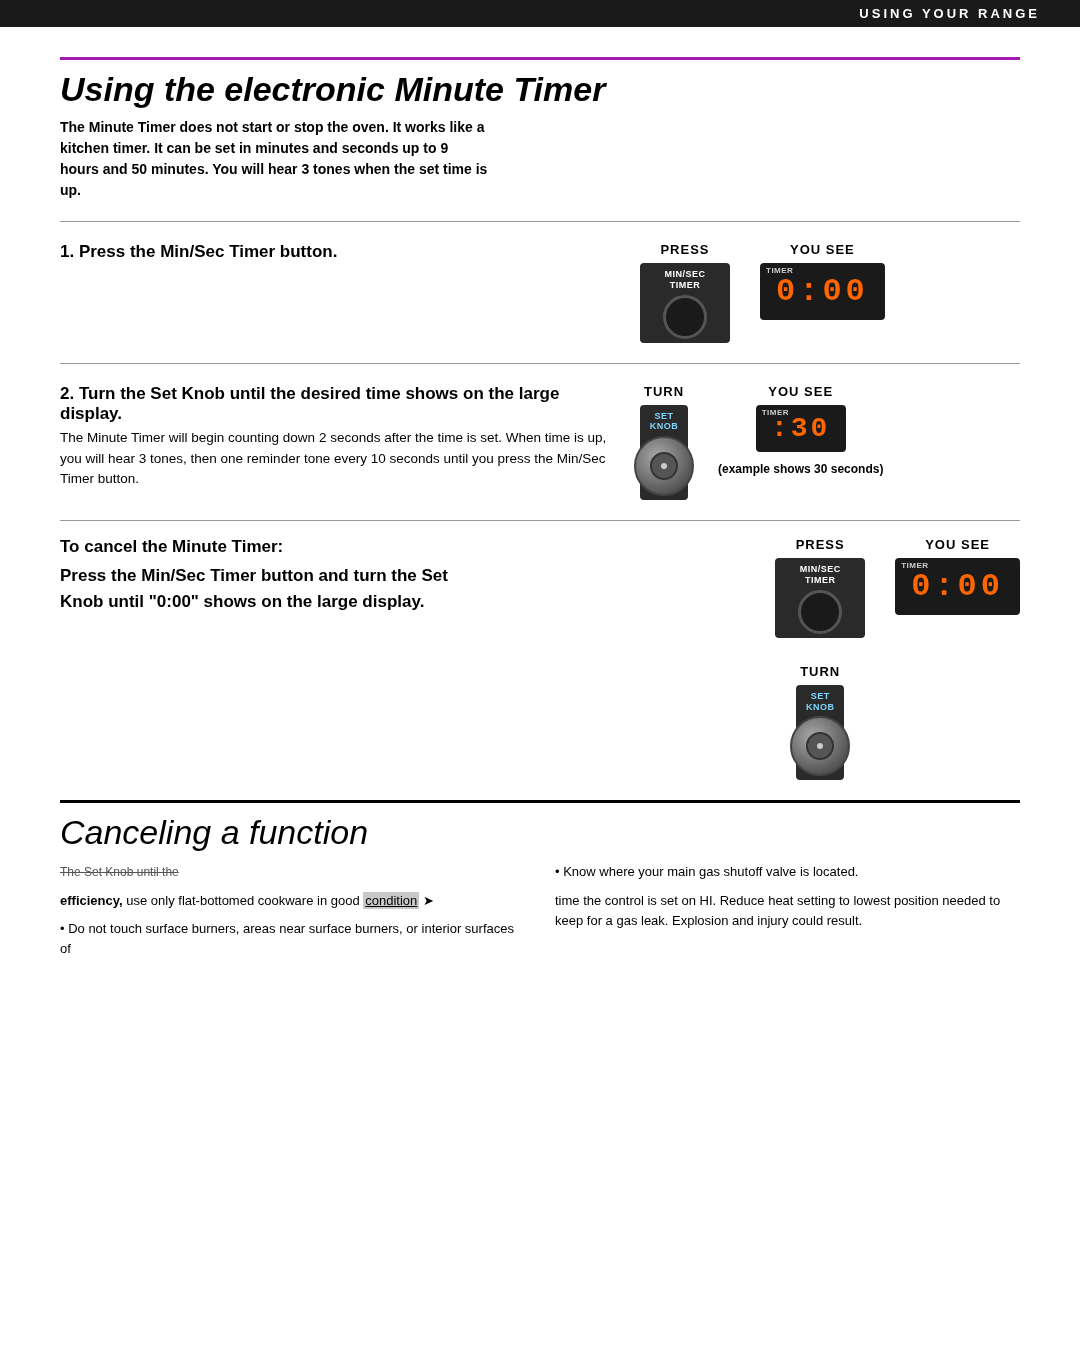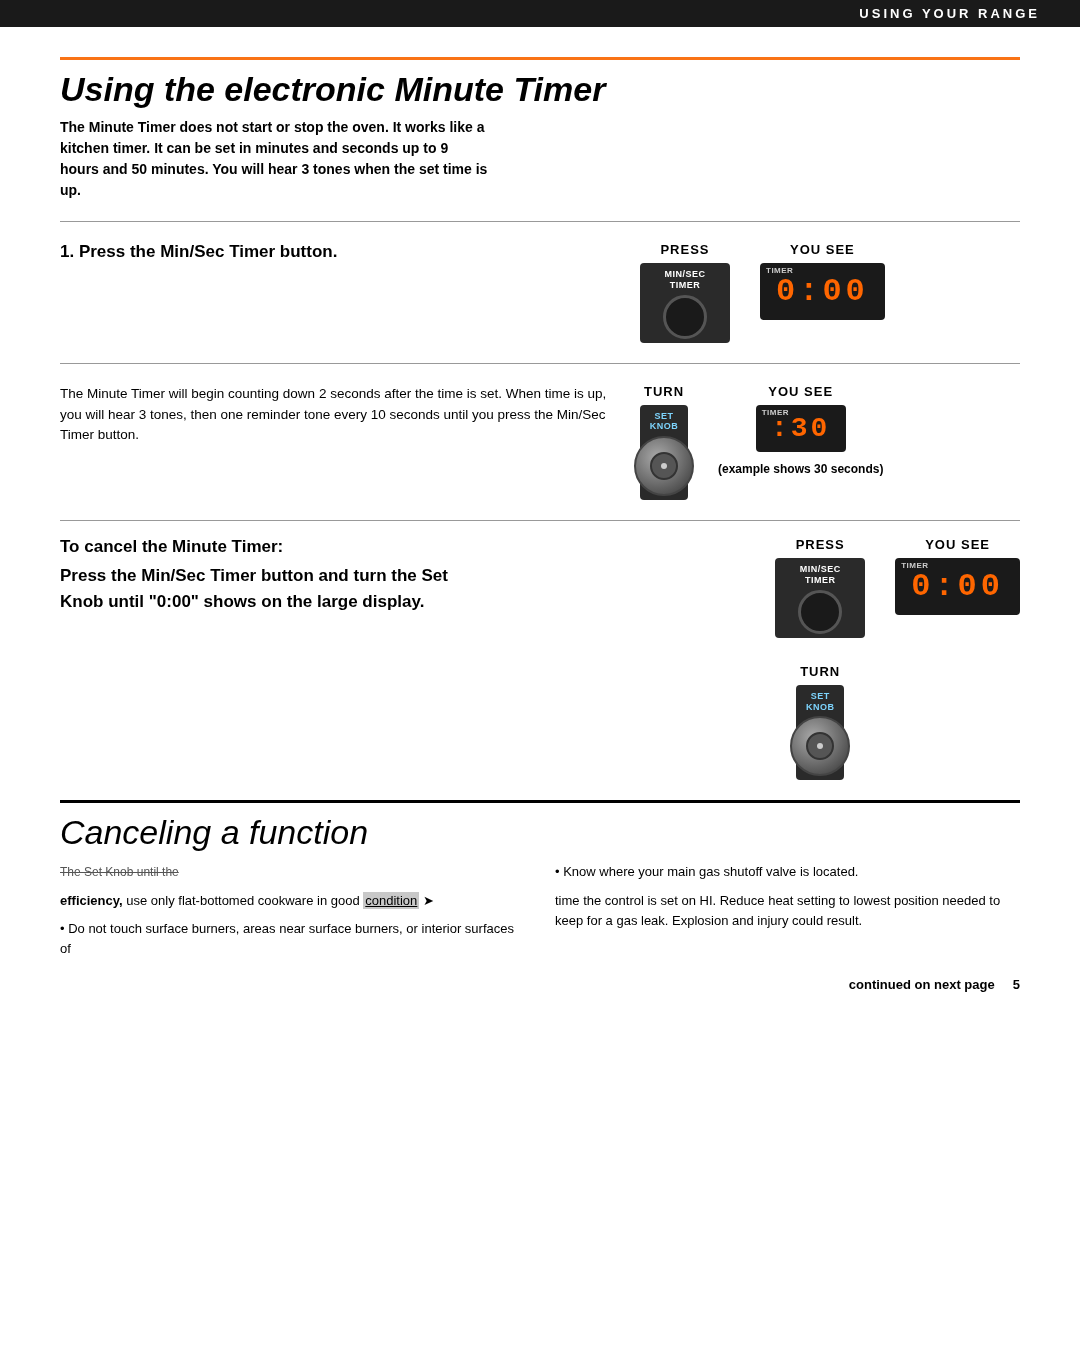"Using the electronic Minute Timer" .section-title { border-top: 3px solid #f97316 -> 3px solid #a21caf }
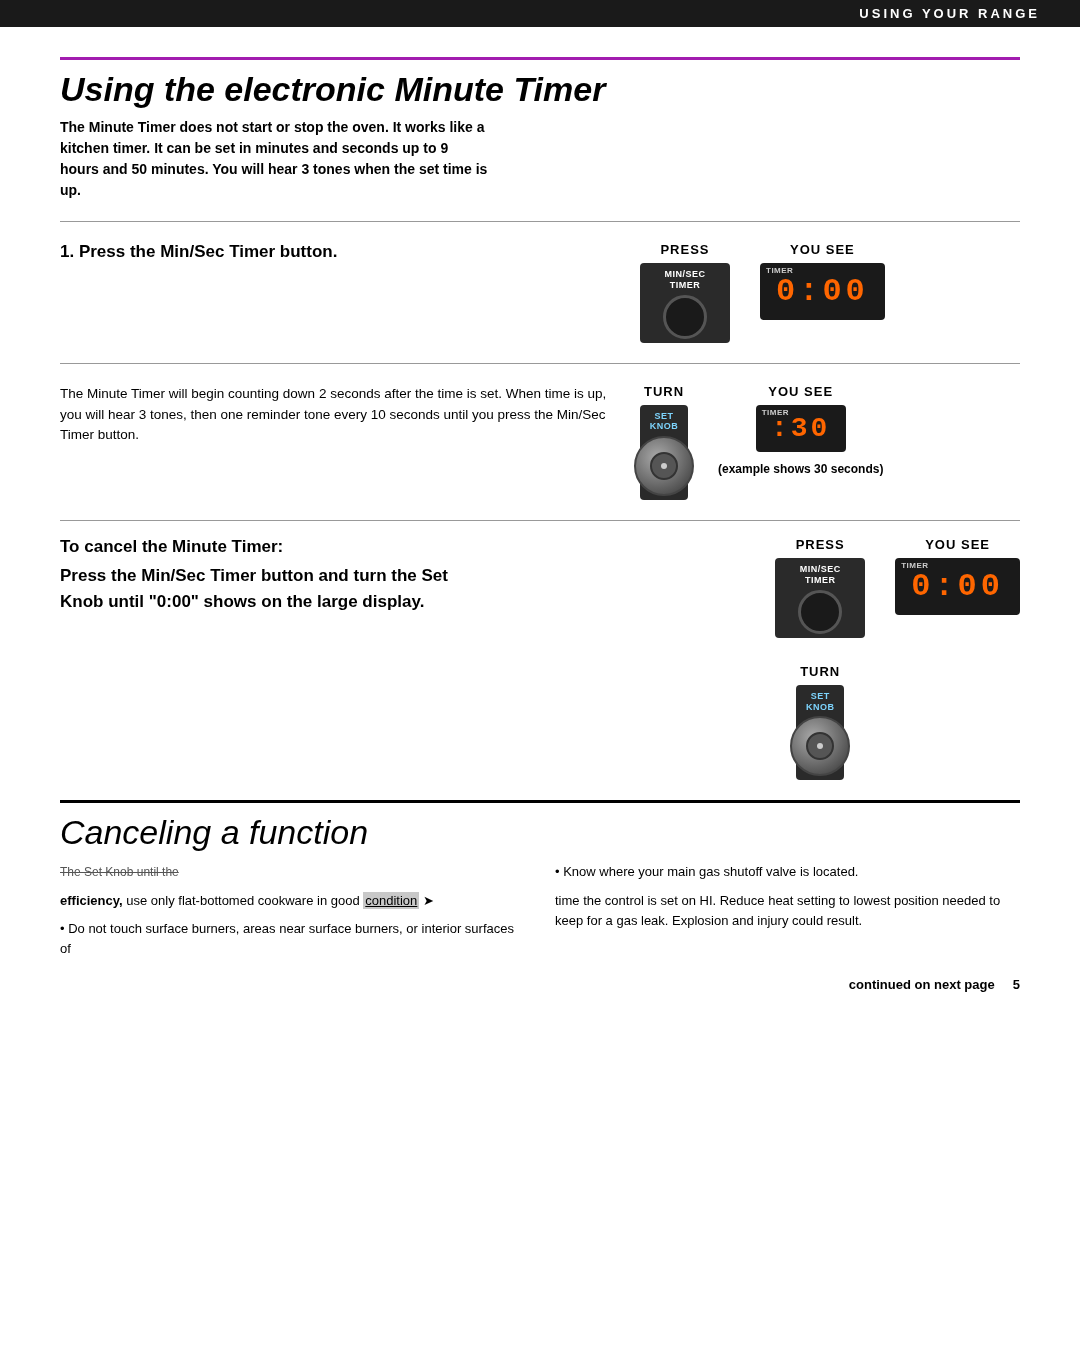"2. Turn the Set Knob" div.step-number-title { html: none -> <div>2. Turn the Set Knob until the desired time shows on the large display.</div> }
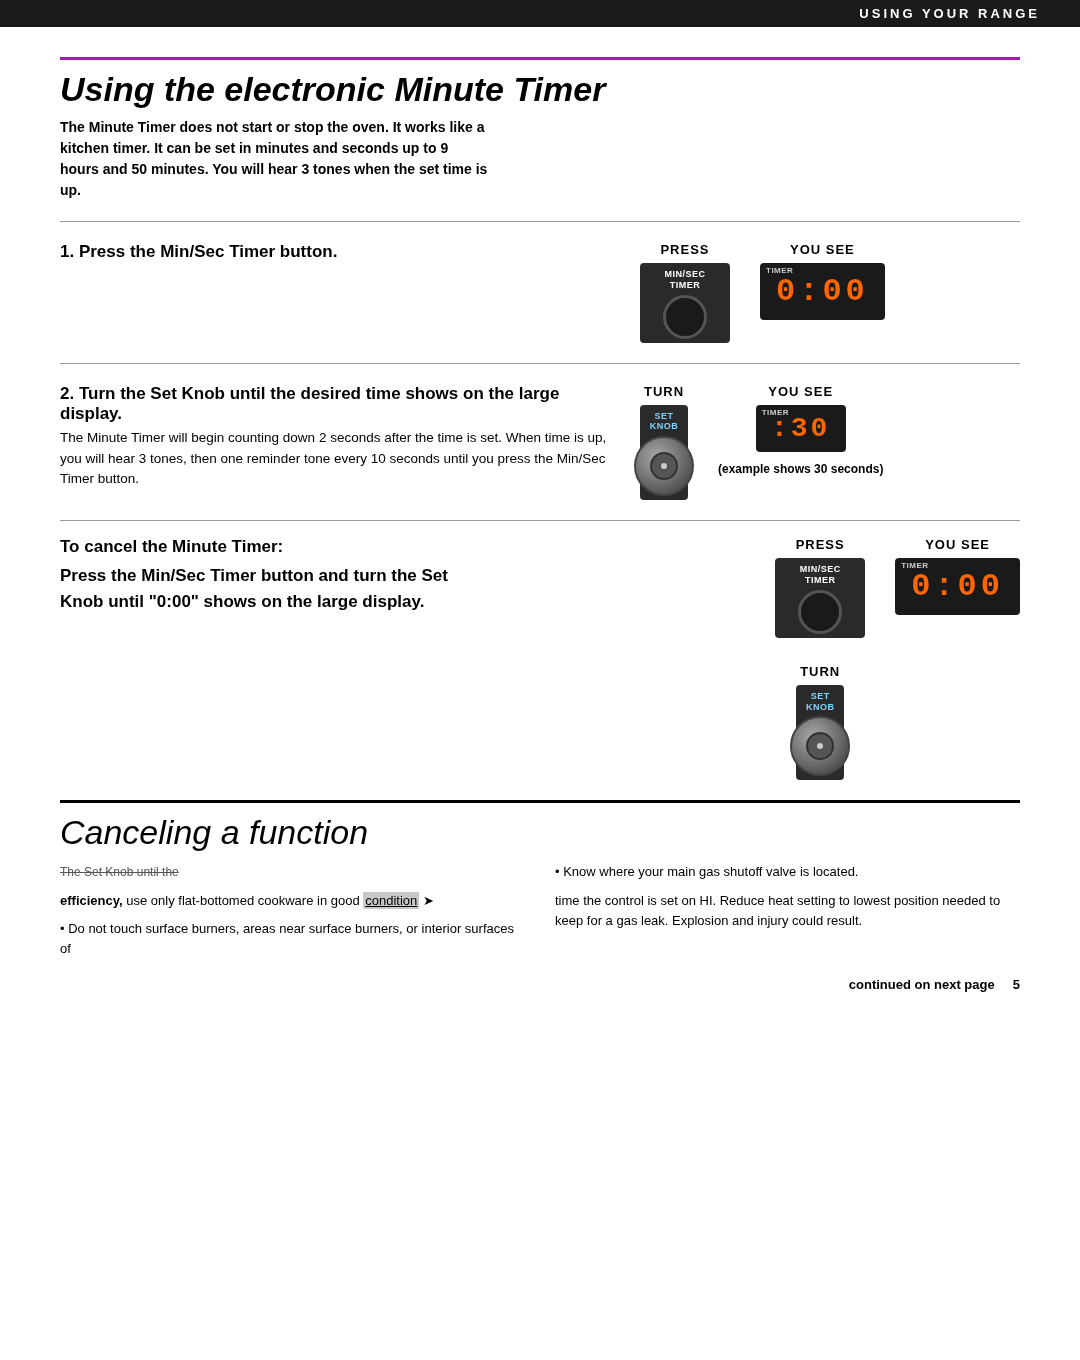"continued on next page 5" div.page-footer { html: <div> <span>continued on next page</span> &nbsp;&nbsp;&nbsp; <span>5</span> </div> -> none }
